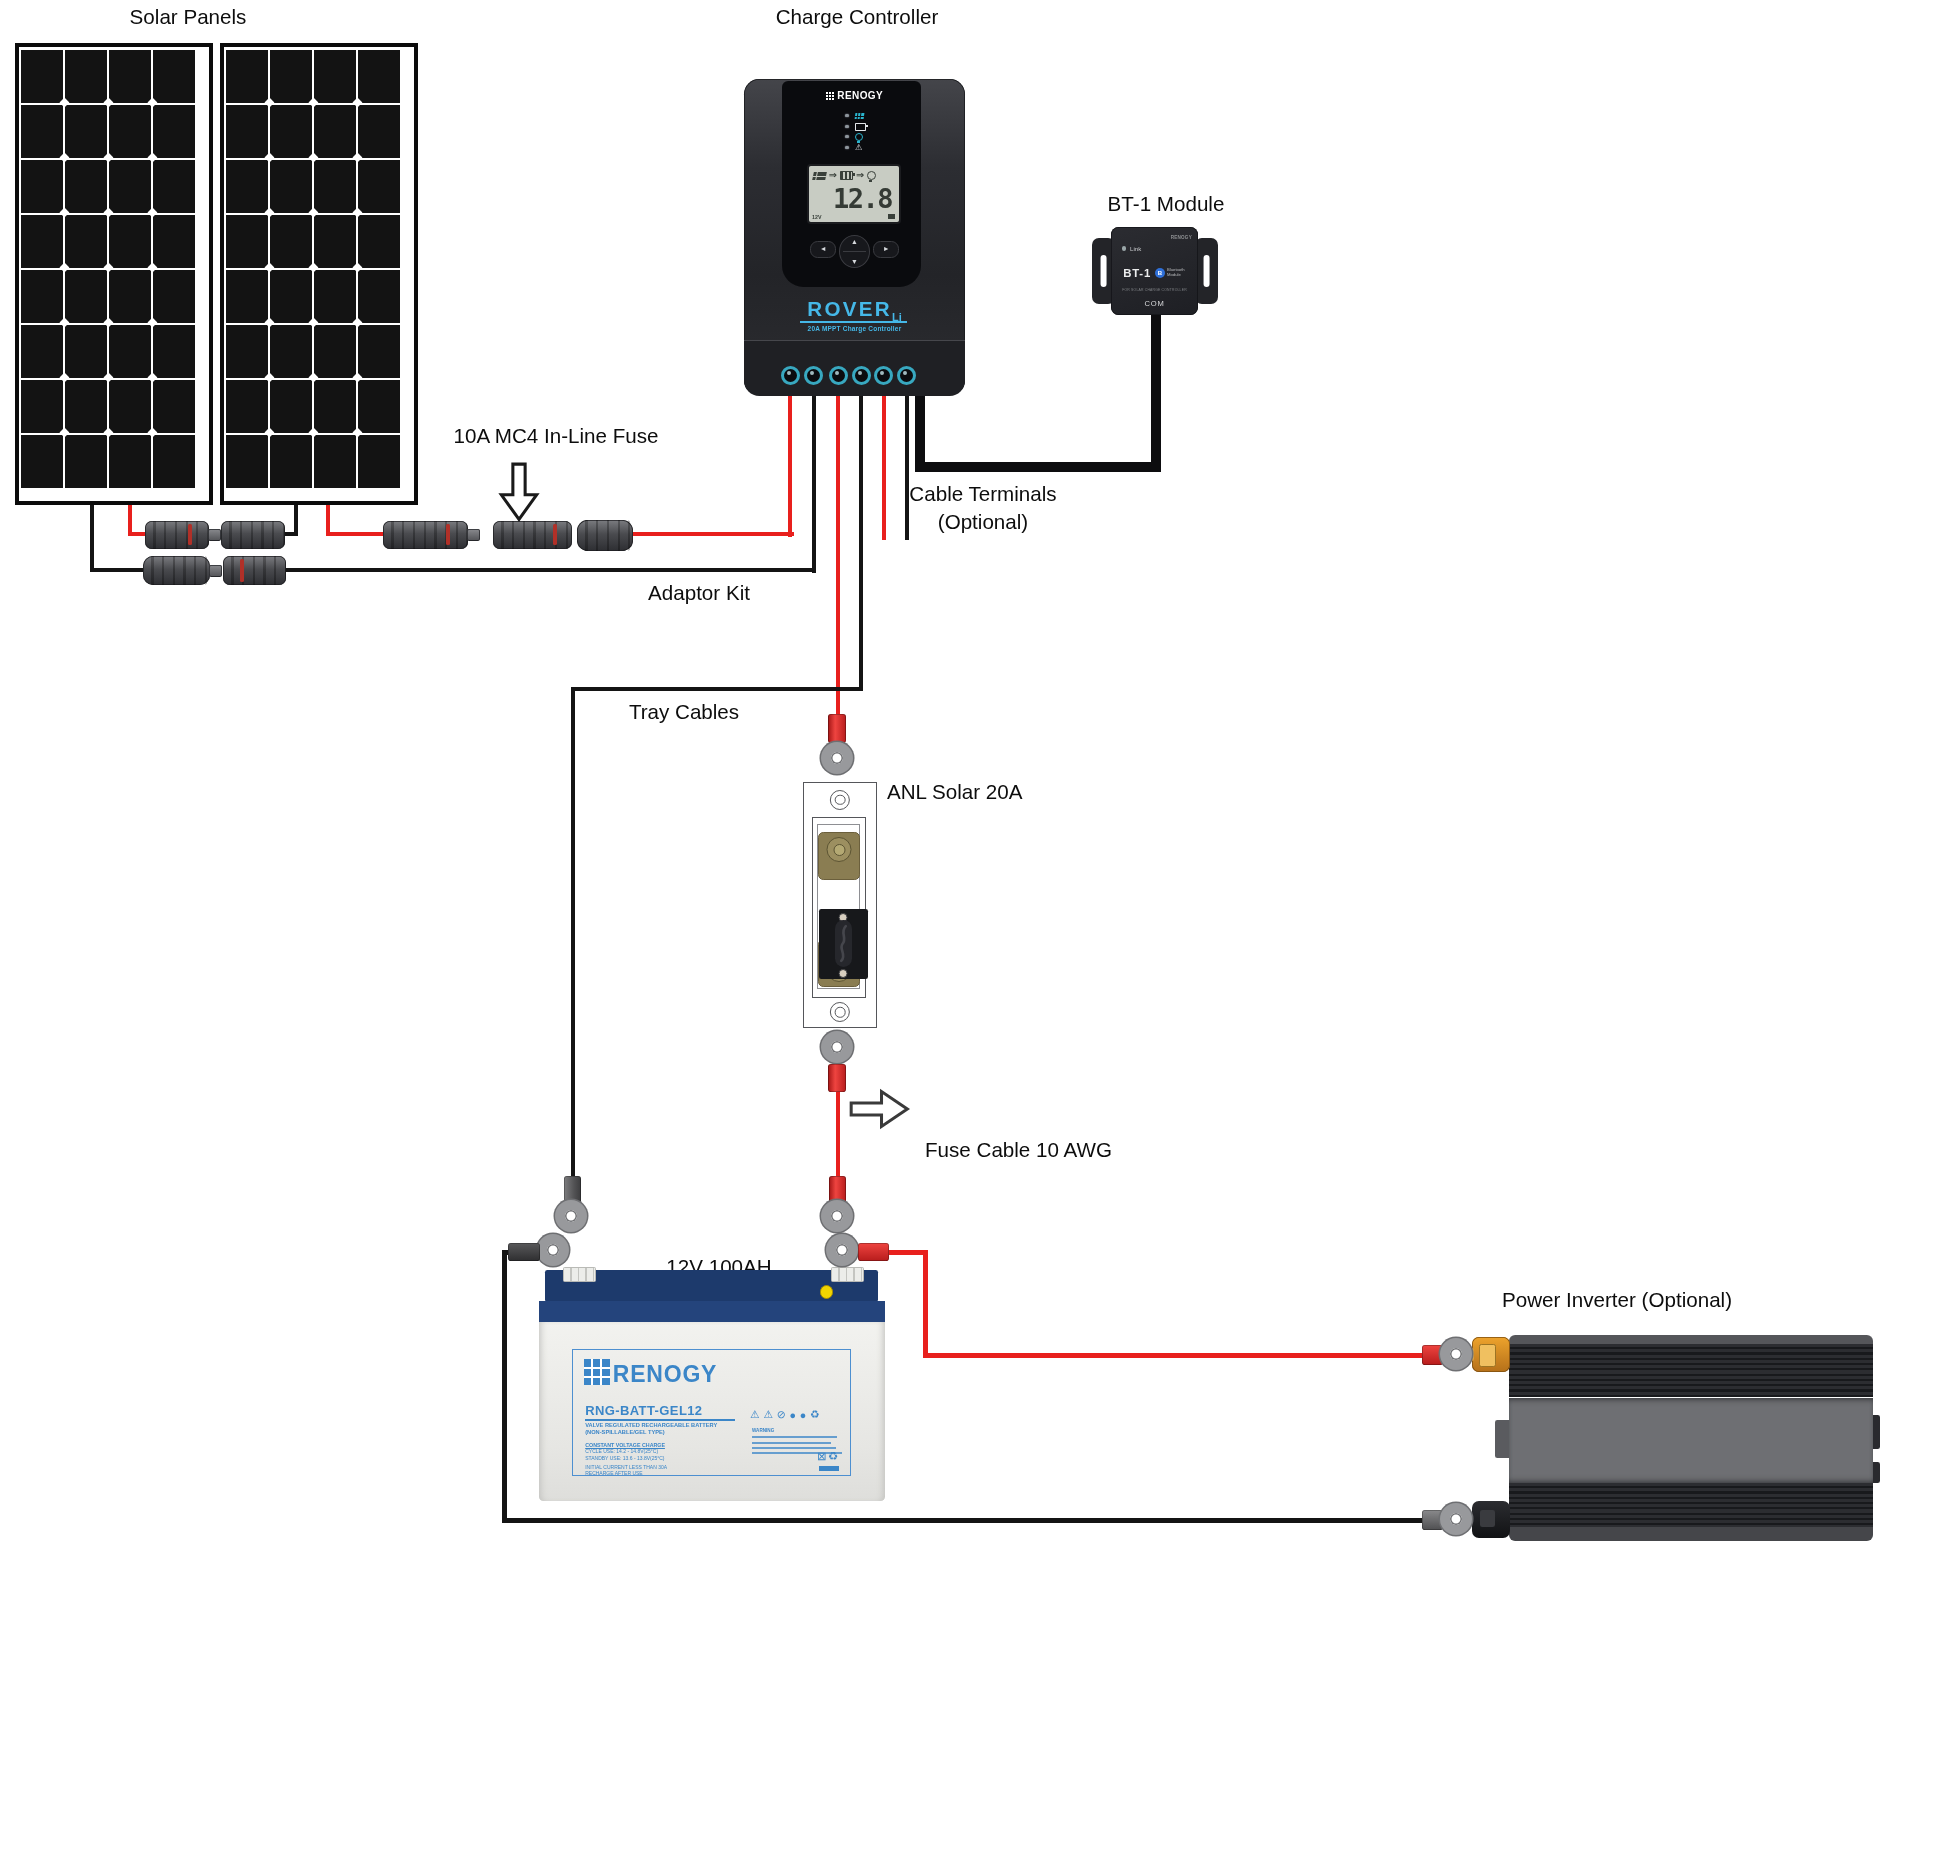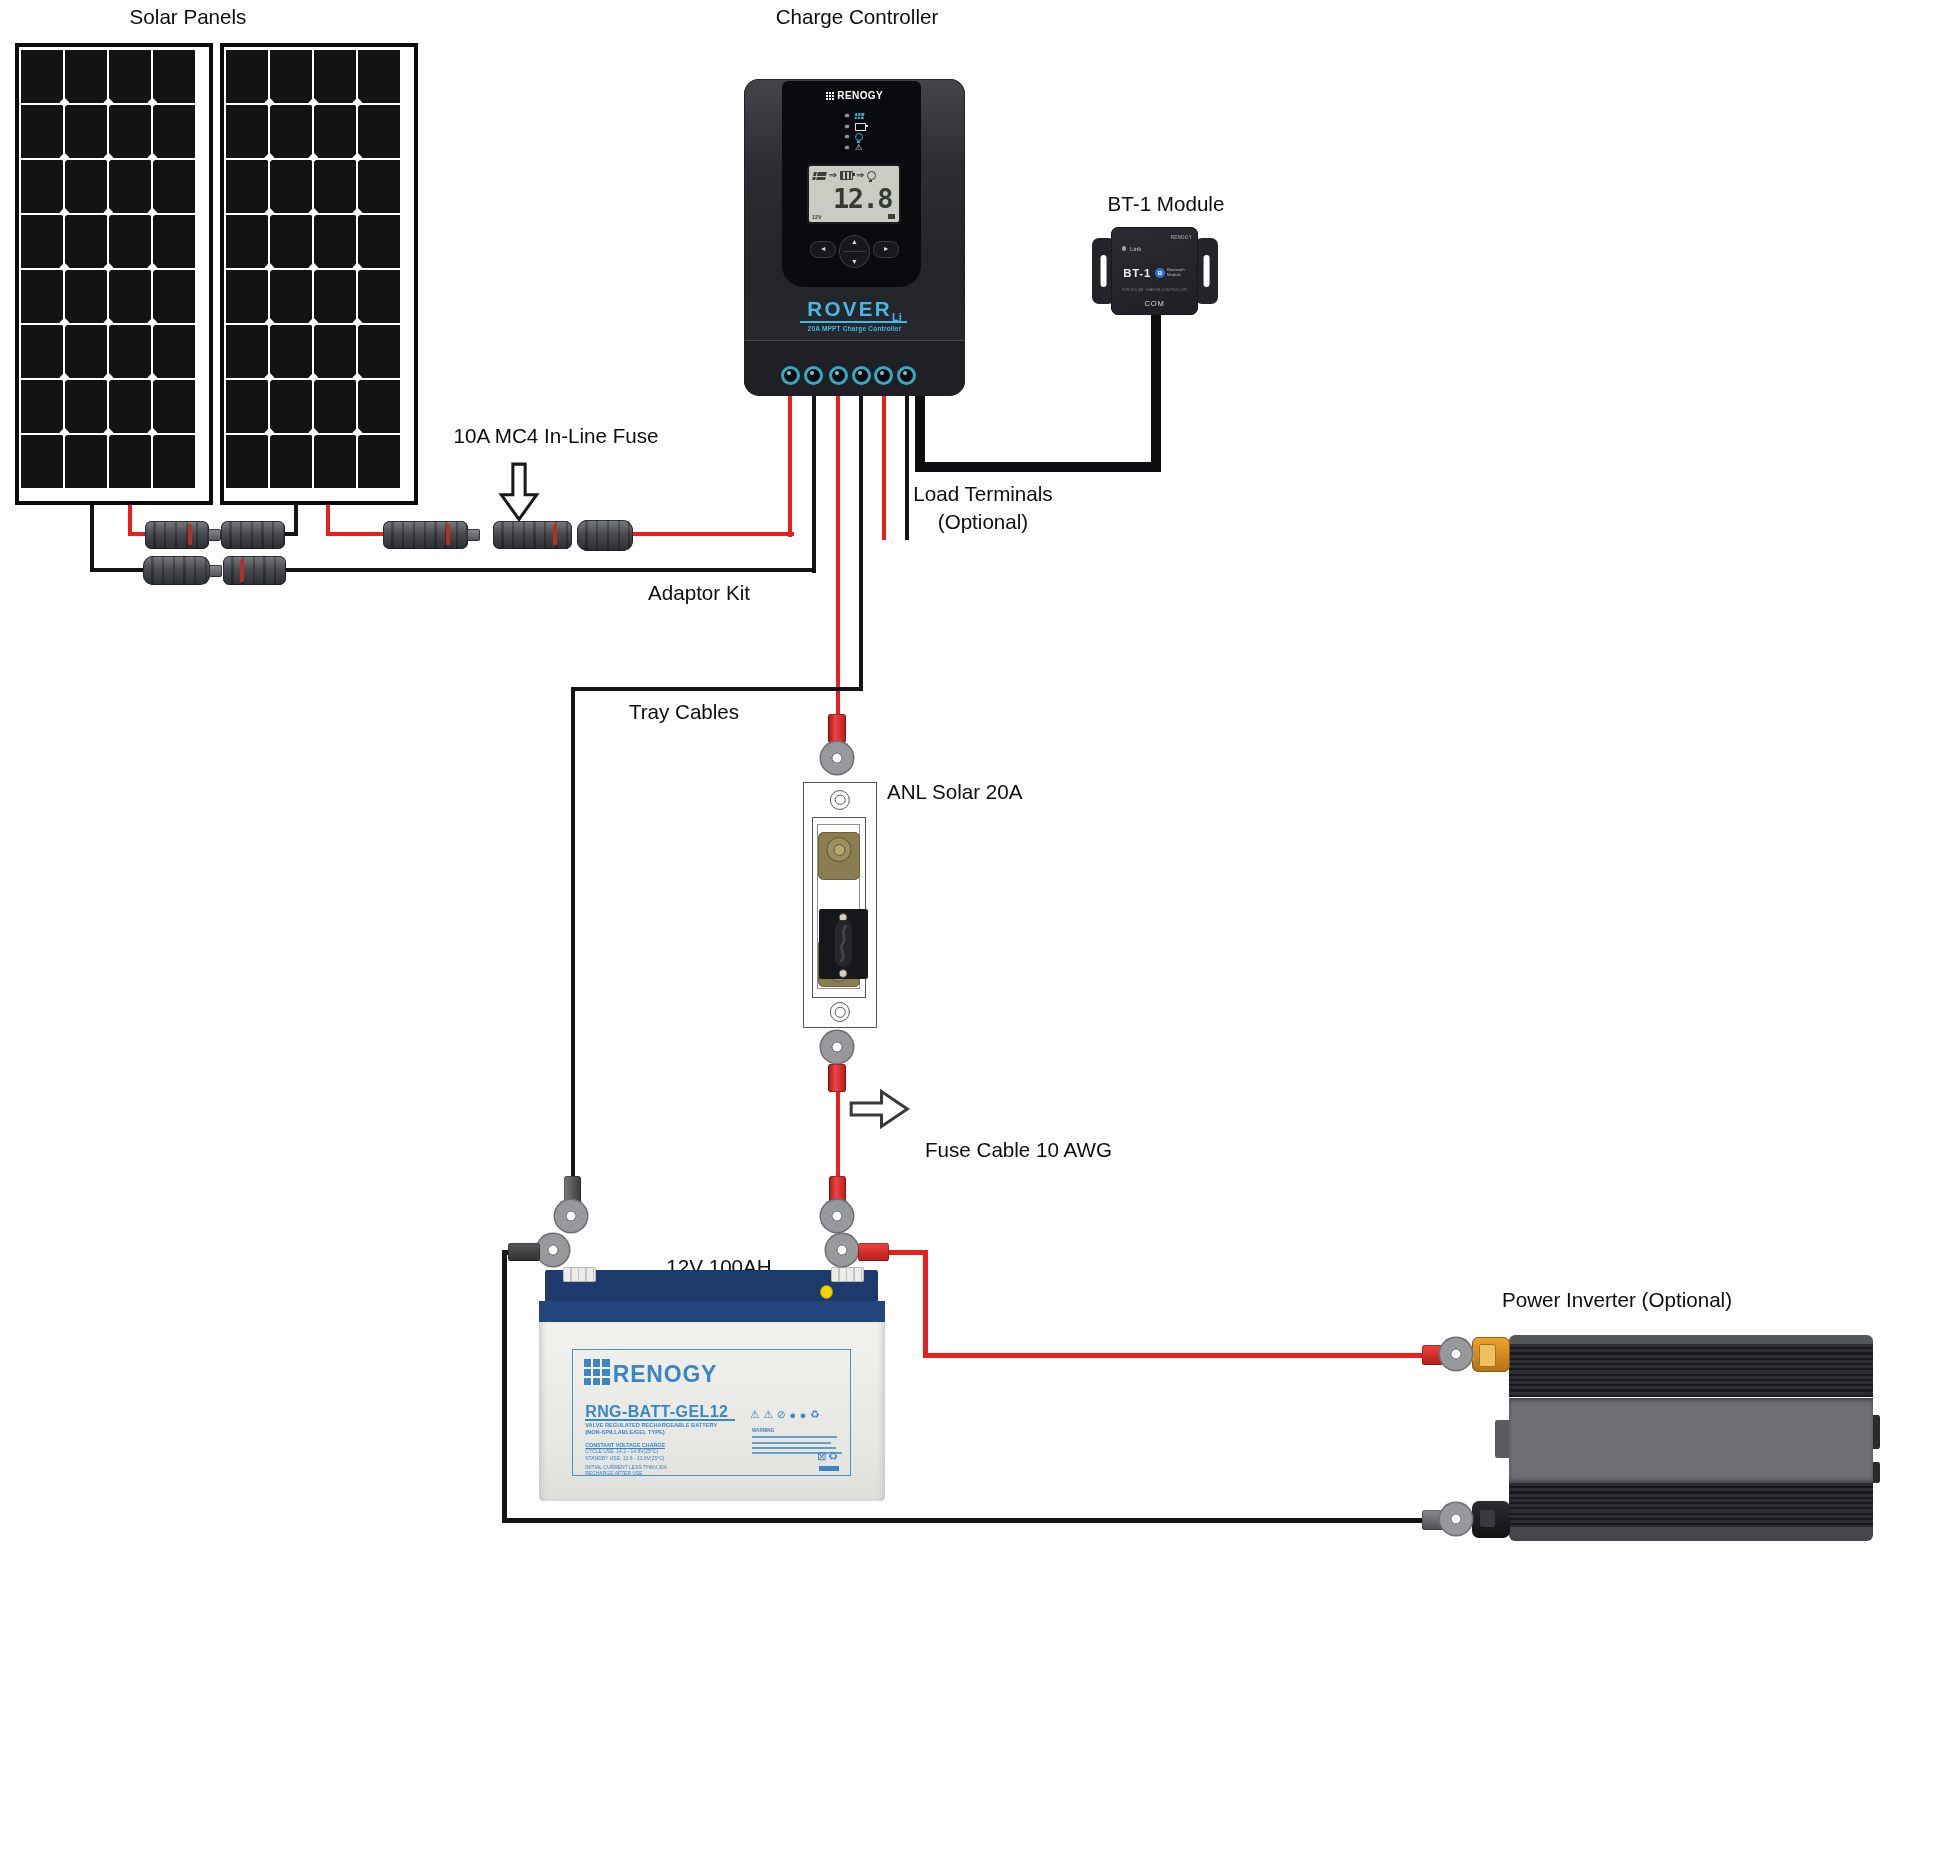"Load Terminals" div.lbl { text: Load -> Cable }
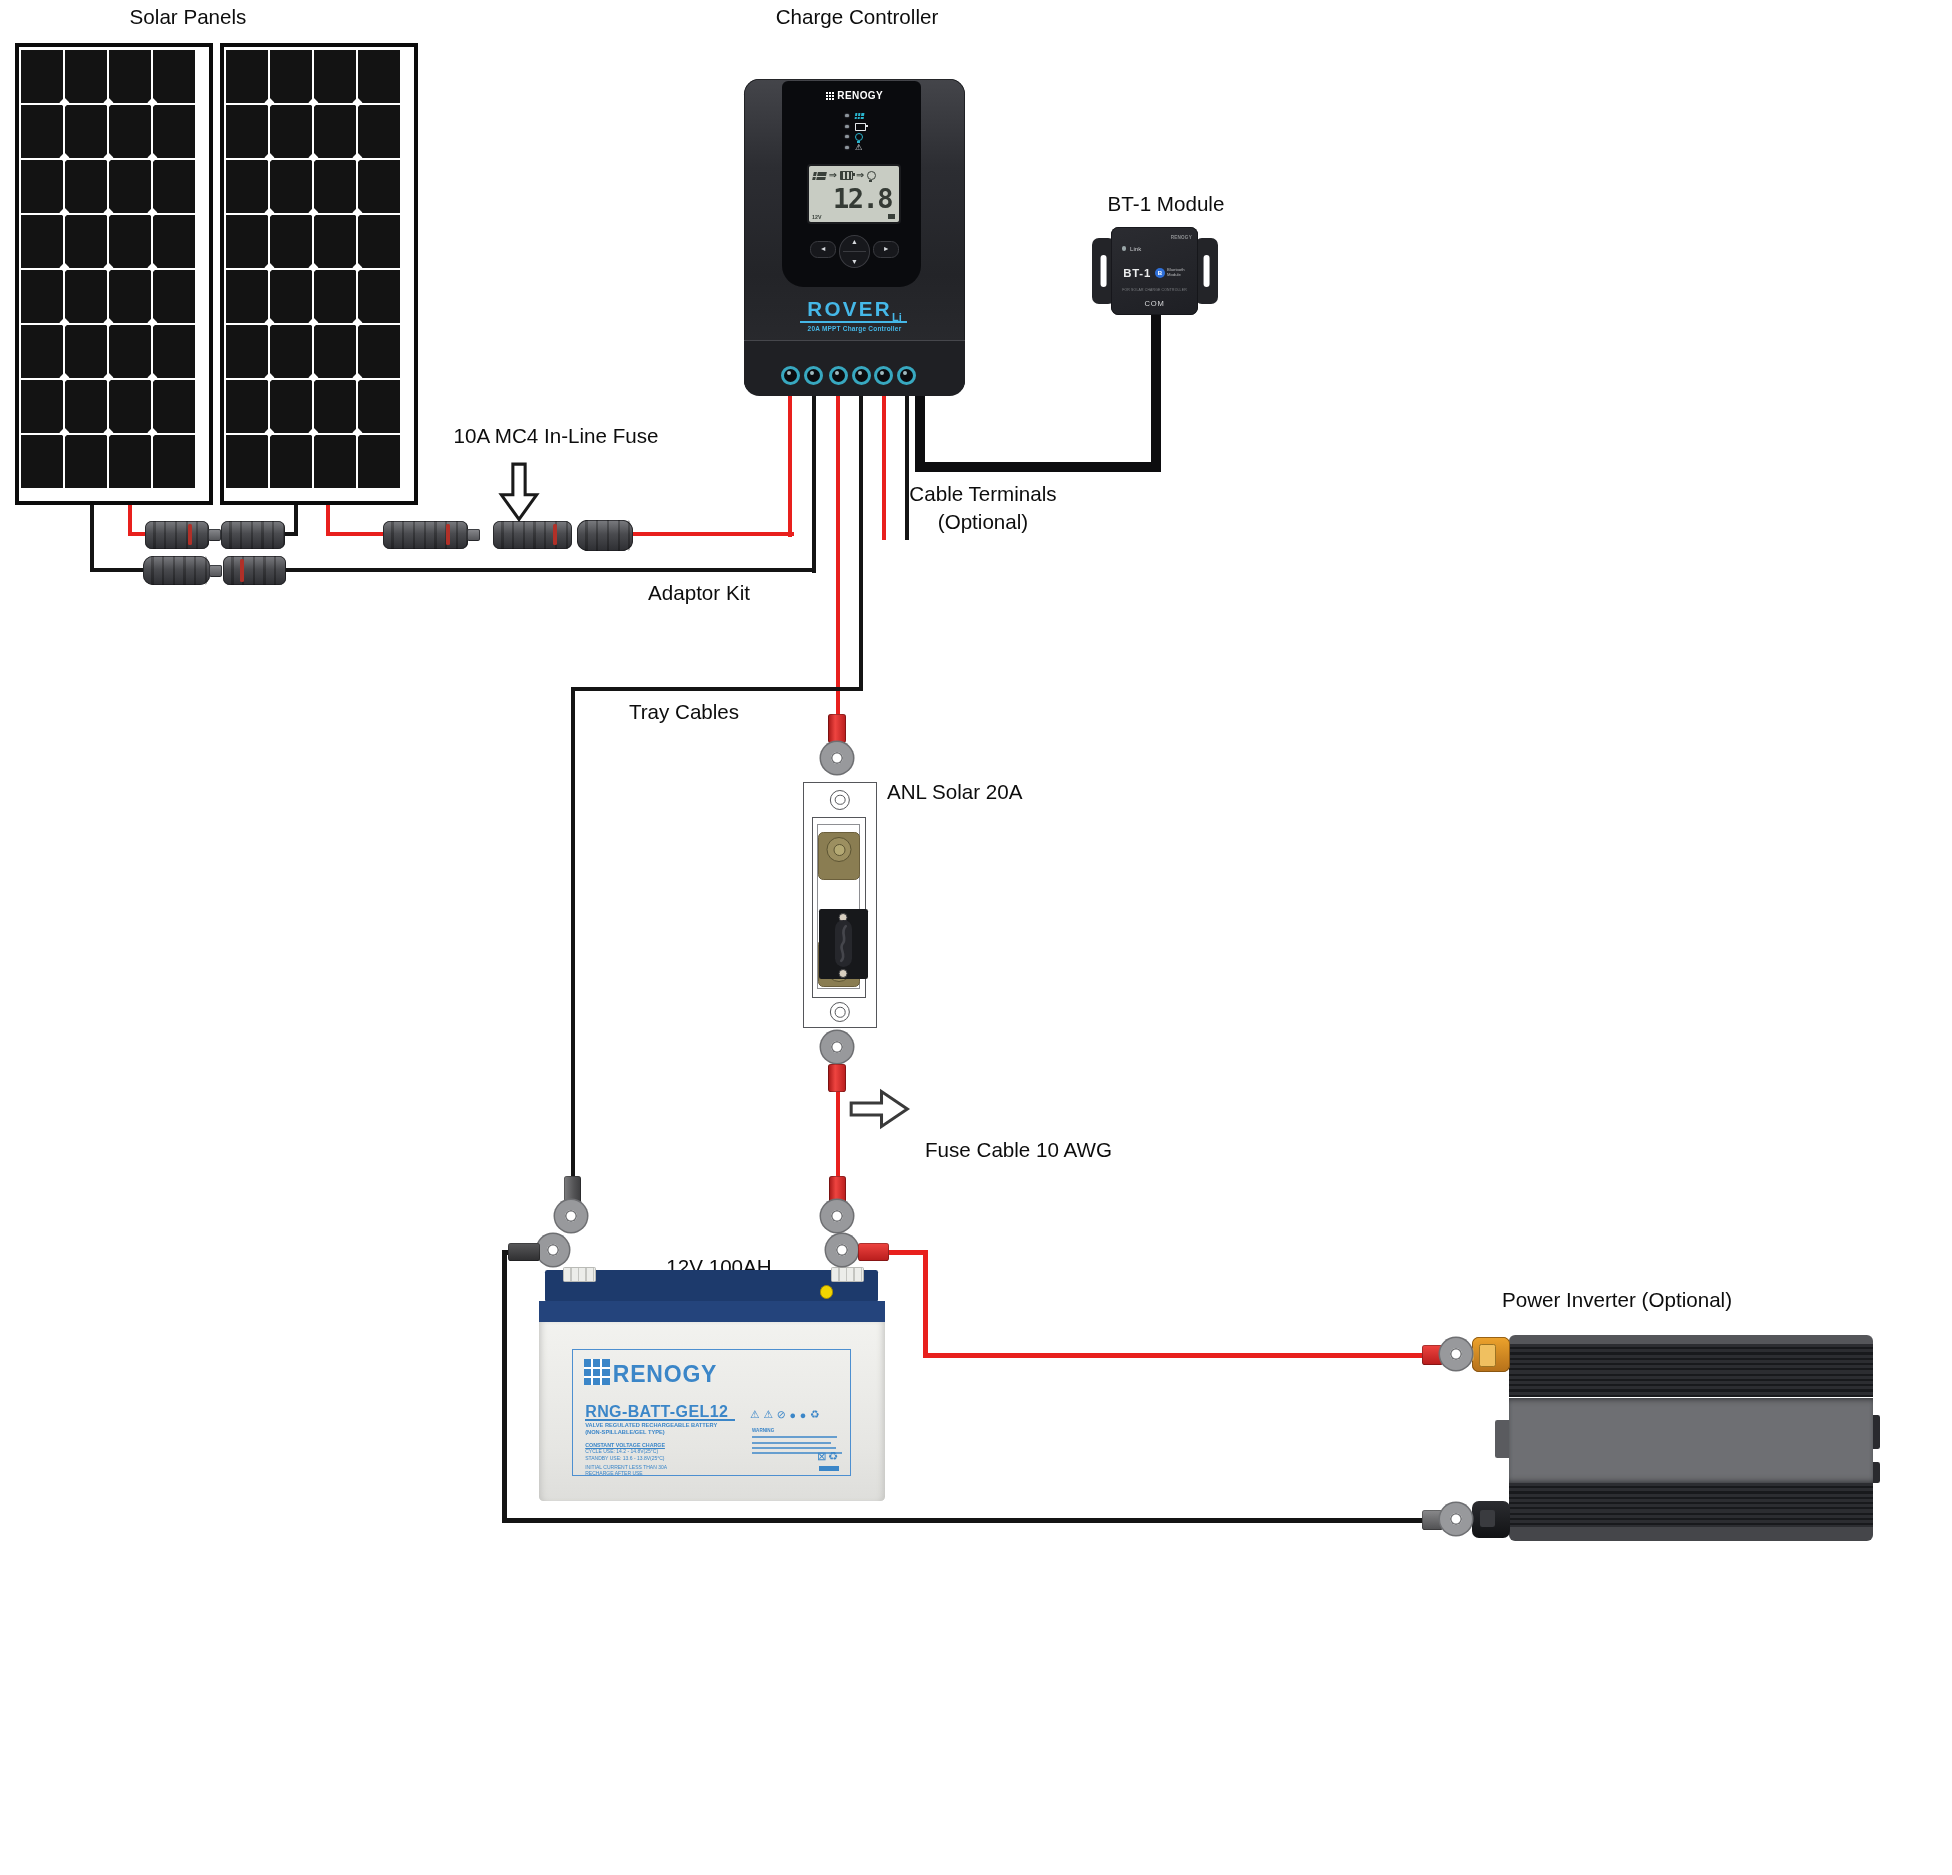"RNG-BATT-GEL12" .bat-model { font-size: 16px -> 13px }
